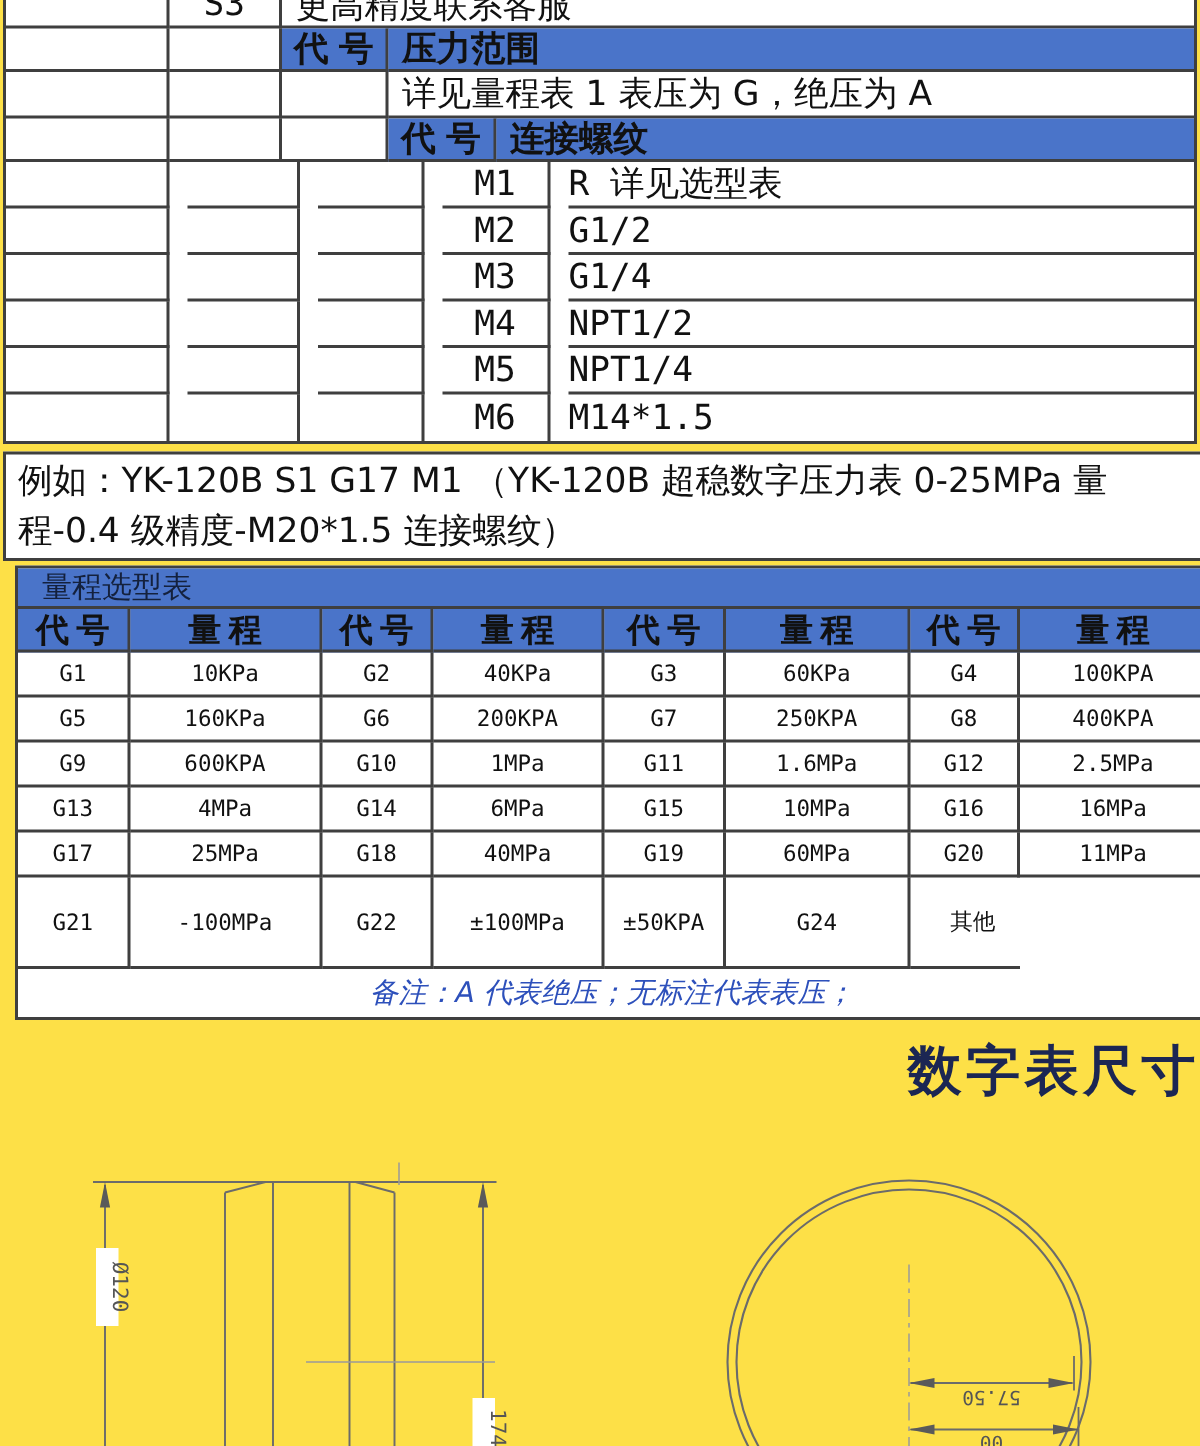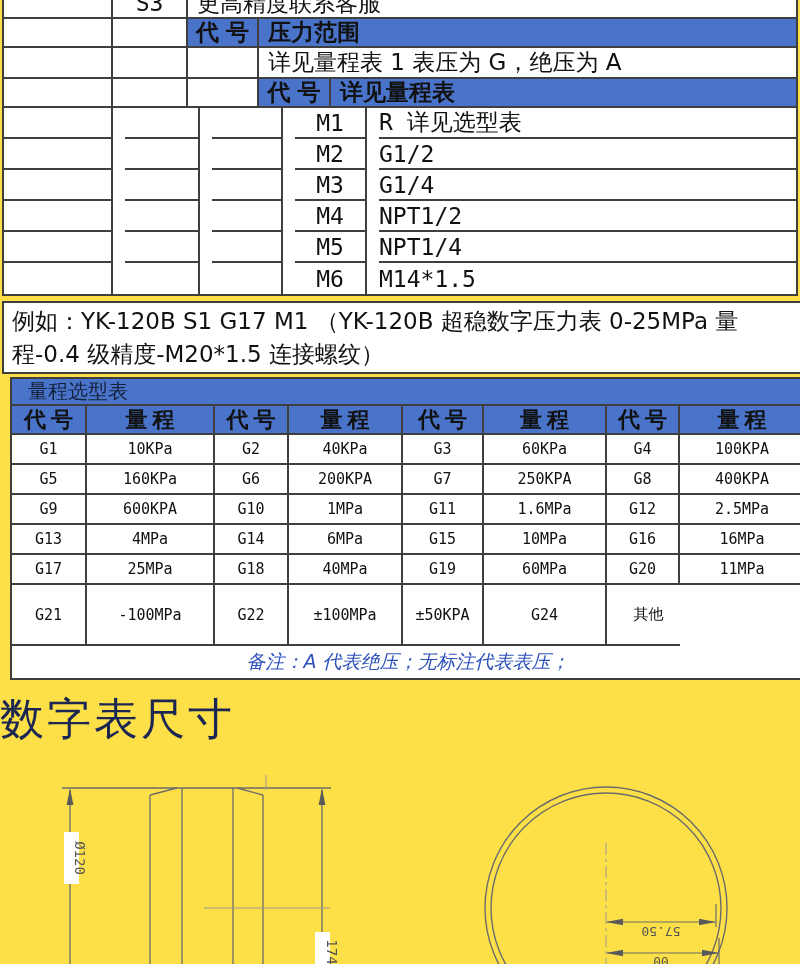"详见量程表" div.cell { text: 详见量程表 -> 连接螺纹 }
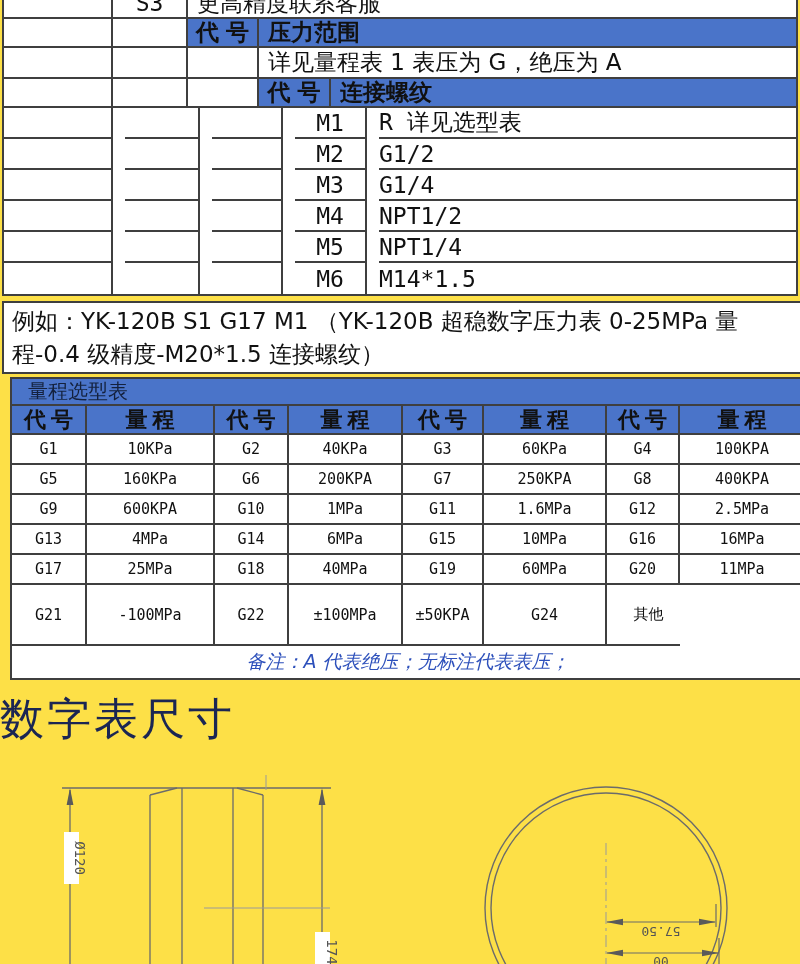"数字表尺寸" .dim-title { font-size: 44px -> 36px; font-weight: normal -> bold; text-align: left -> right }
